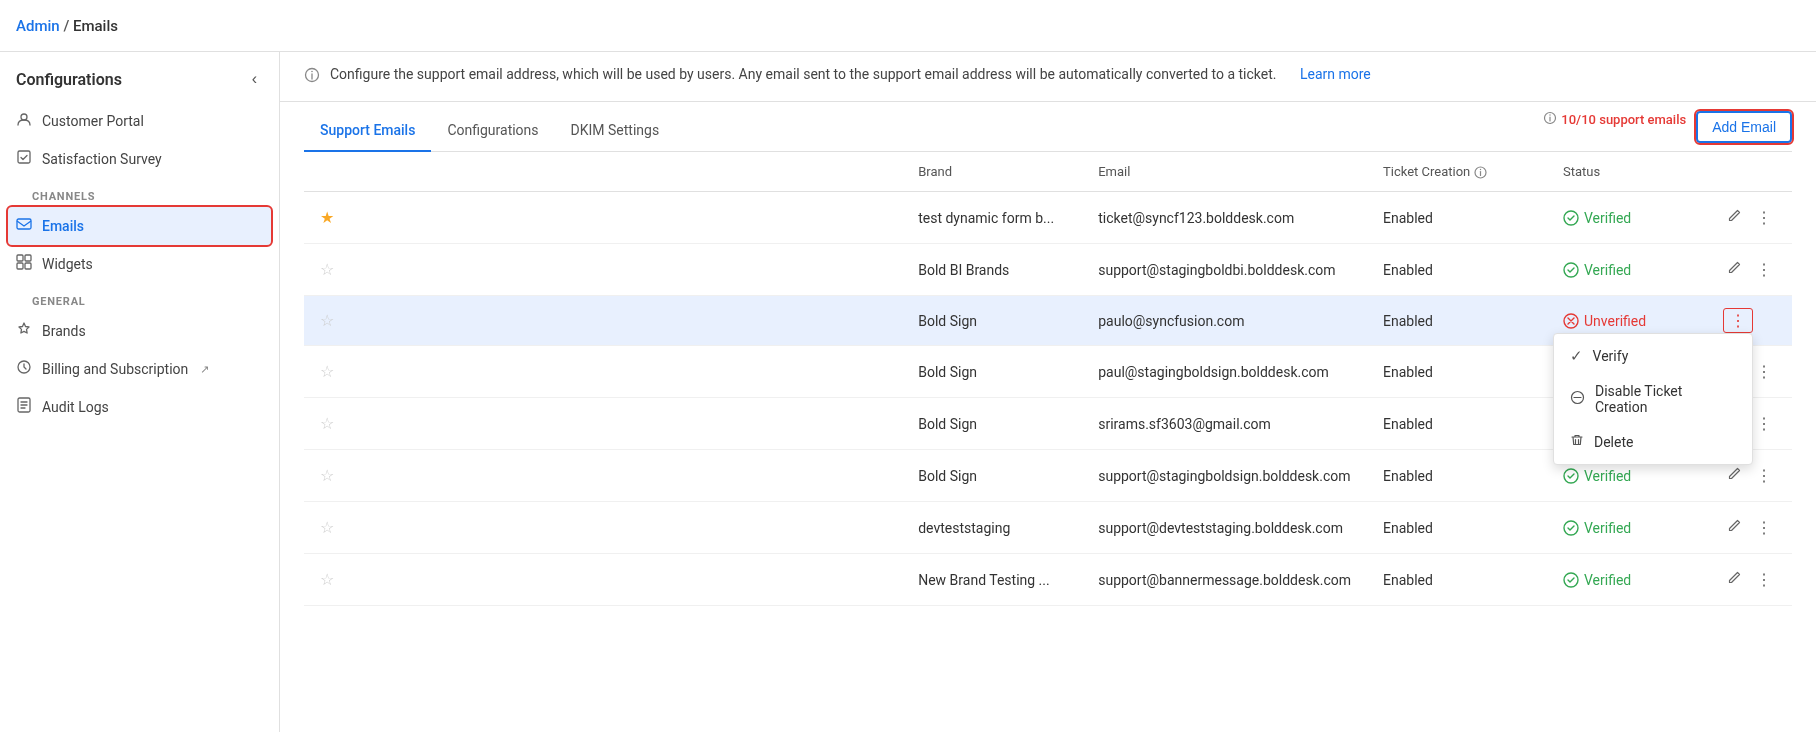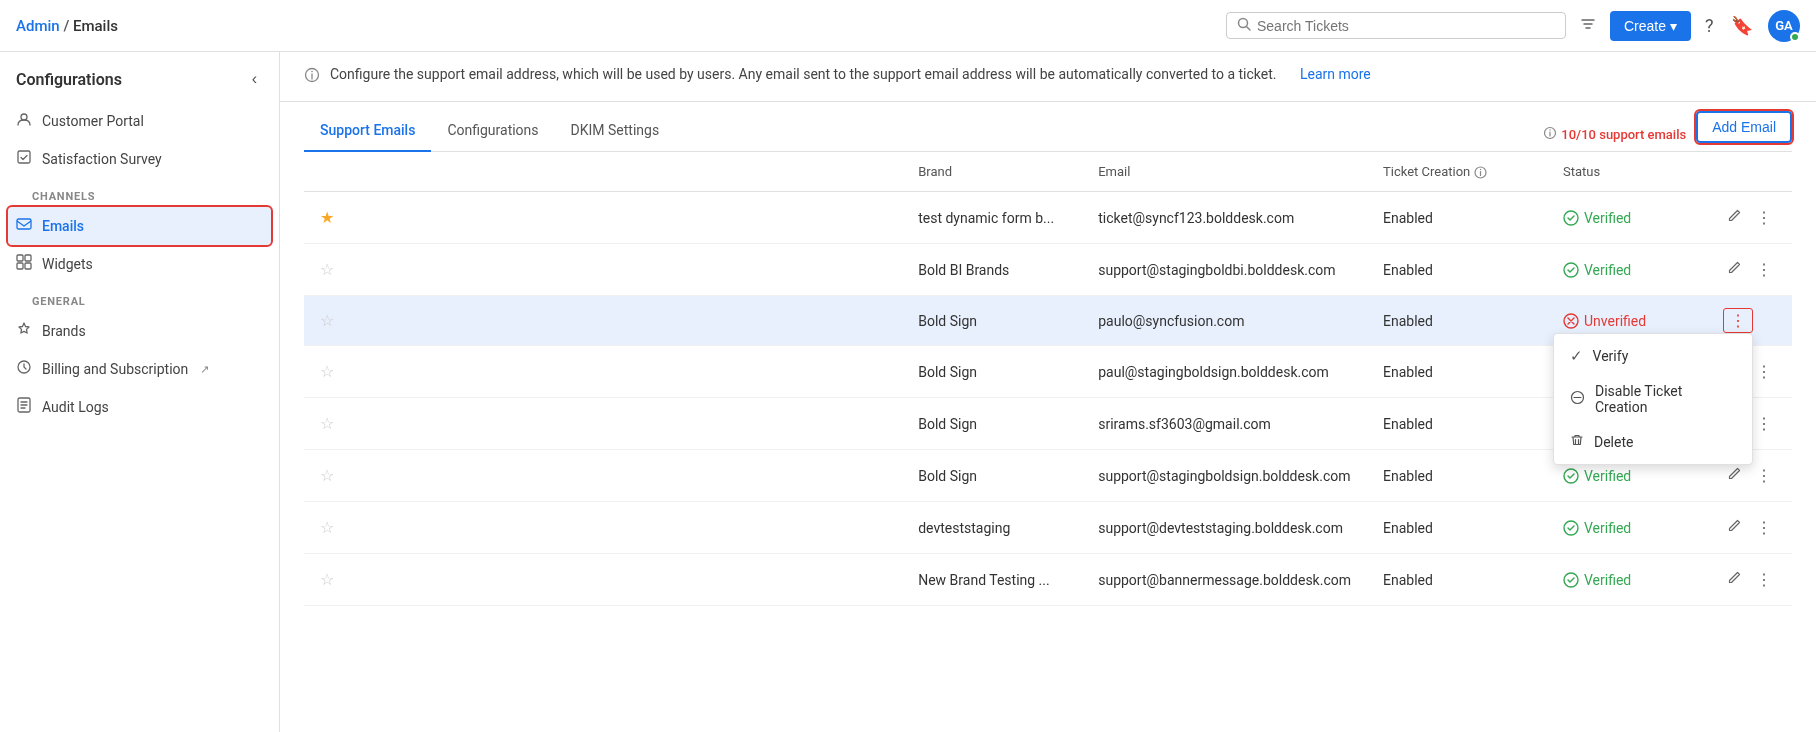"Search Tickets" div.nav-right { html: <div> <div> <span> <svg> <circle></circle> <line></line> </svg> </span> <input> </div> <span> <svg> <path></path> </svg> </span> <button> <span>Create</span> <span>▾</span> </button> <span>?</span> <span>🔖</span> <div> <span>GA</span> <div></div> </div> </div> -> none }
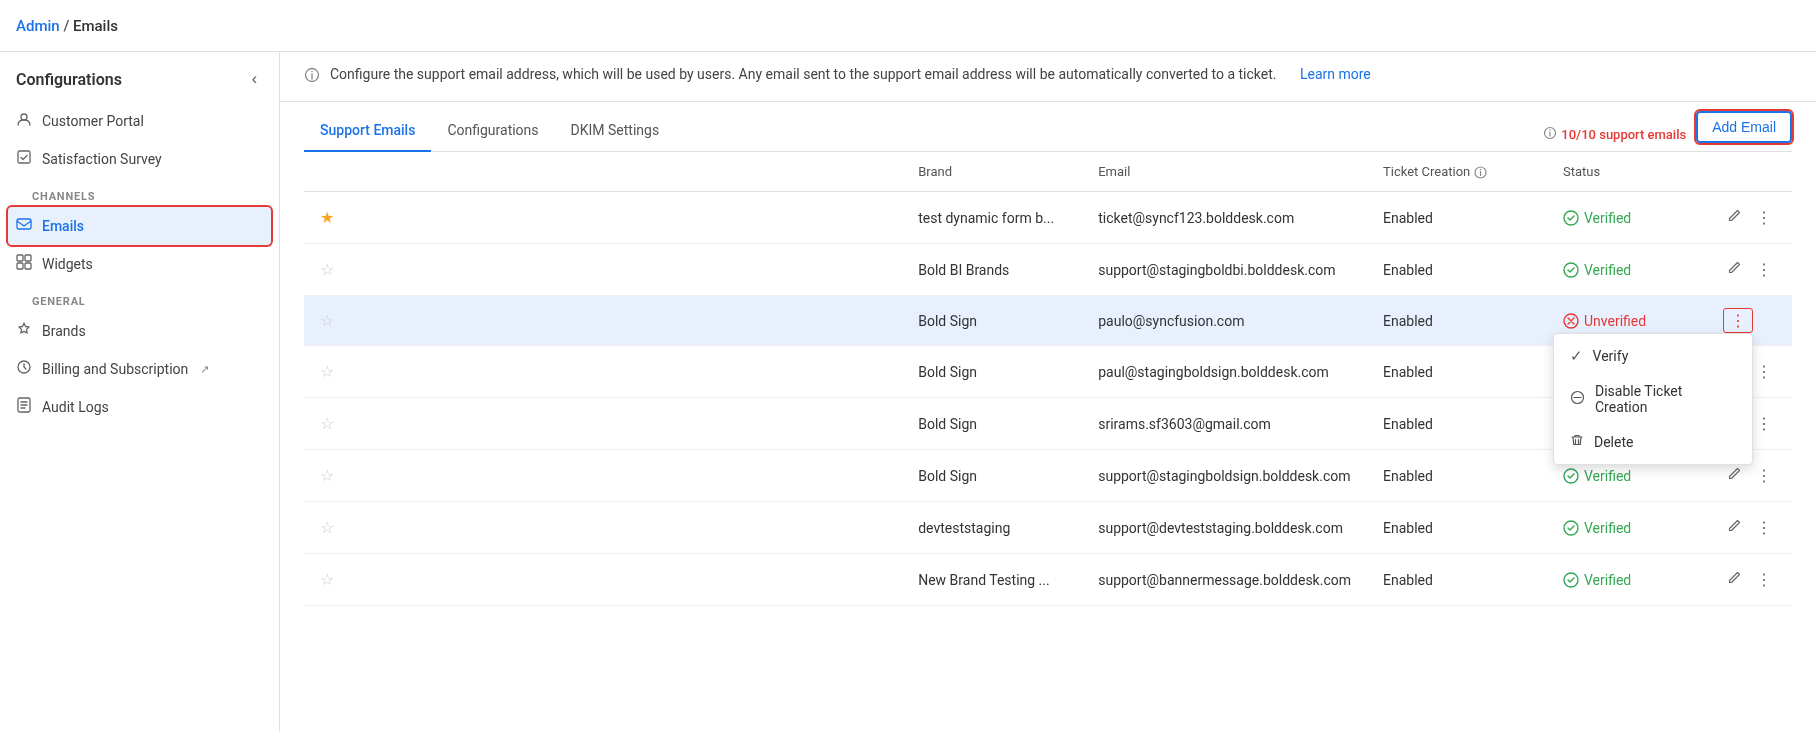"10/10 support emails" .tab-actions { align-items: flex-end -> flex-start }
